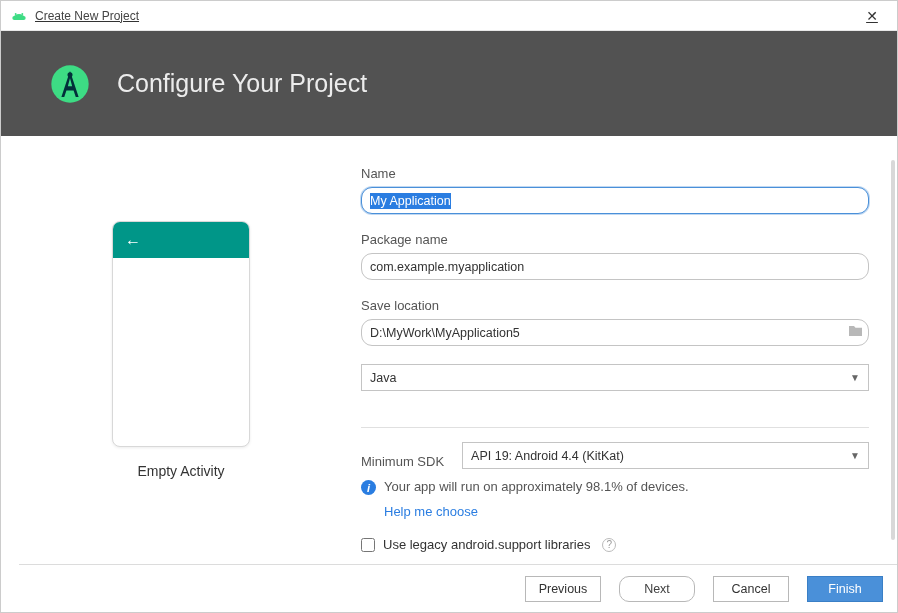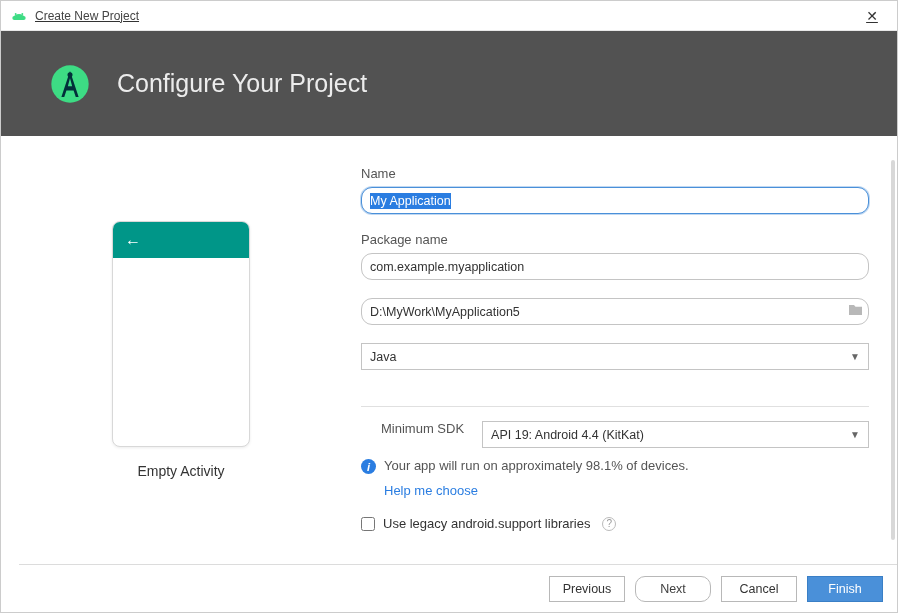"Save location" label.field-label { html: none -> <label>Save location</label> }
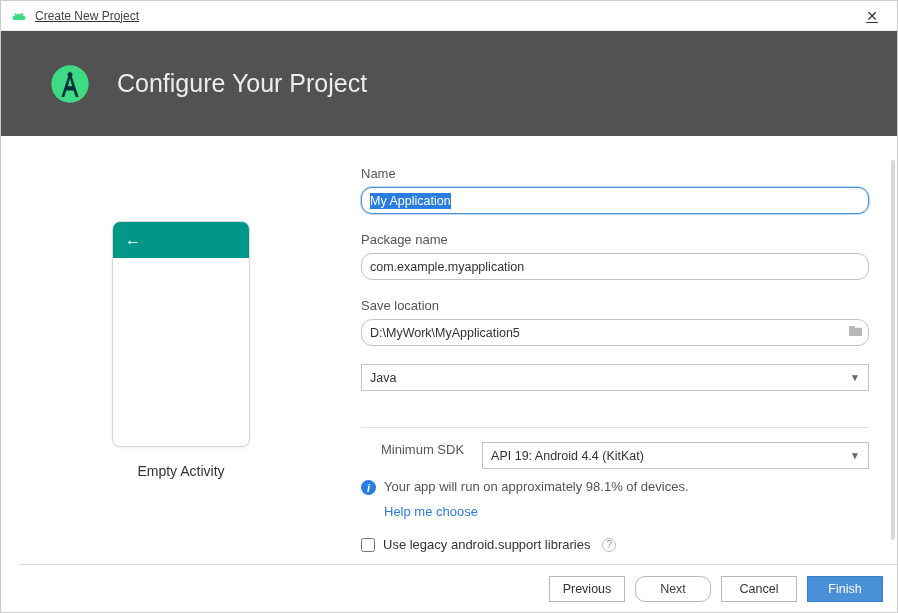"Minimum SDK" .row { align-items: flex-start -> flex-end; margin-left: 20px -> none }
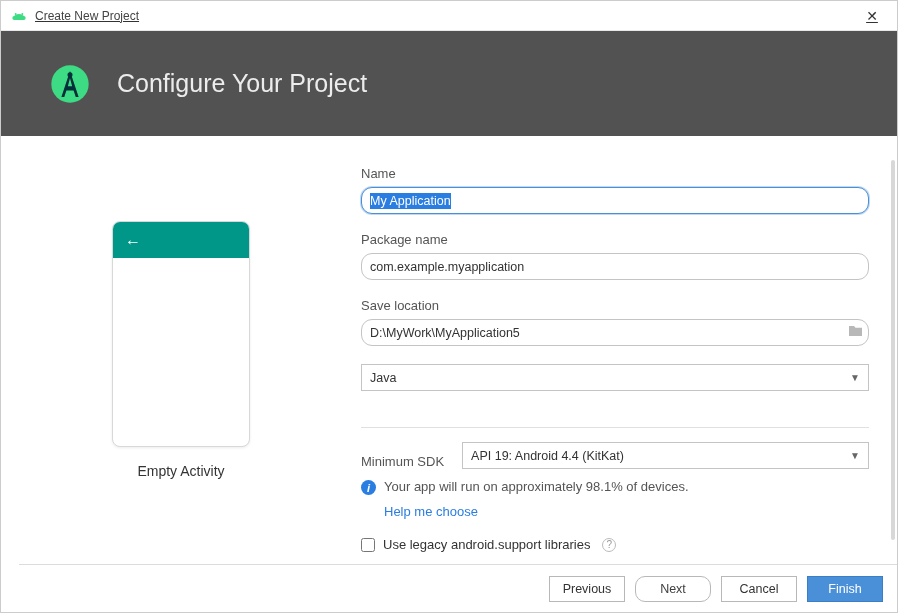"Previous" .footer { gap: 10px -> 18px }
